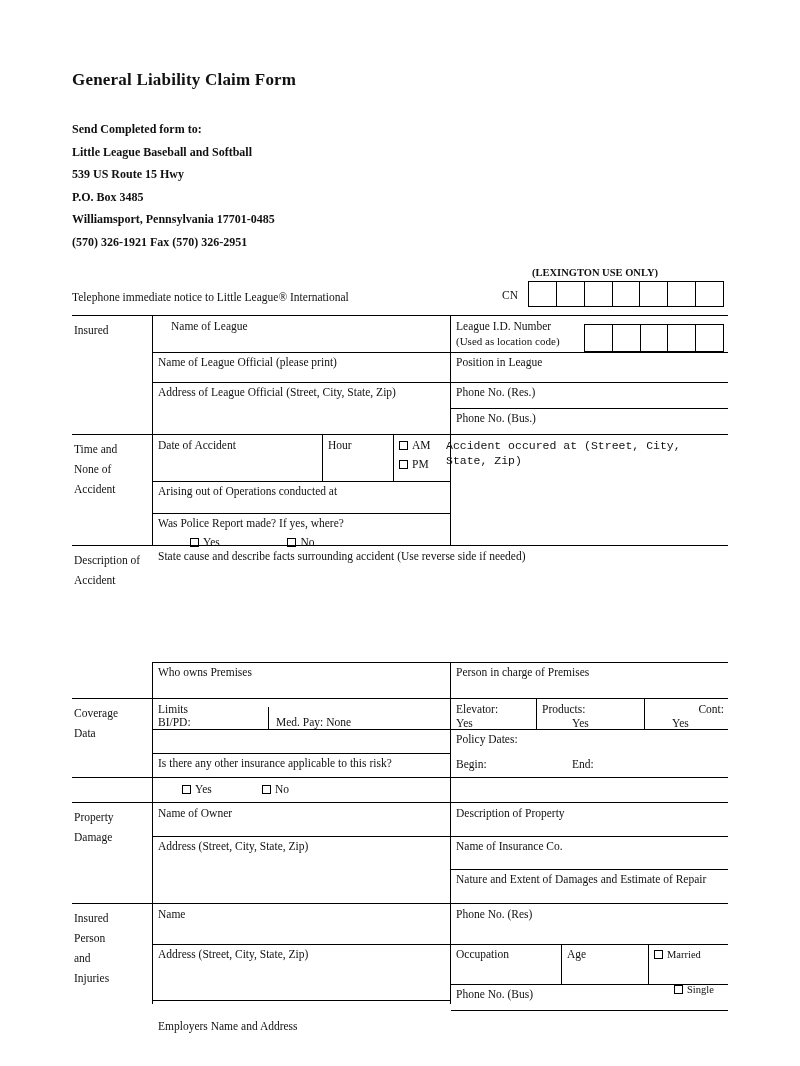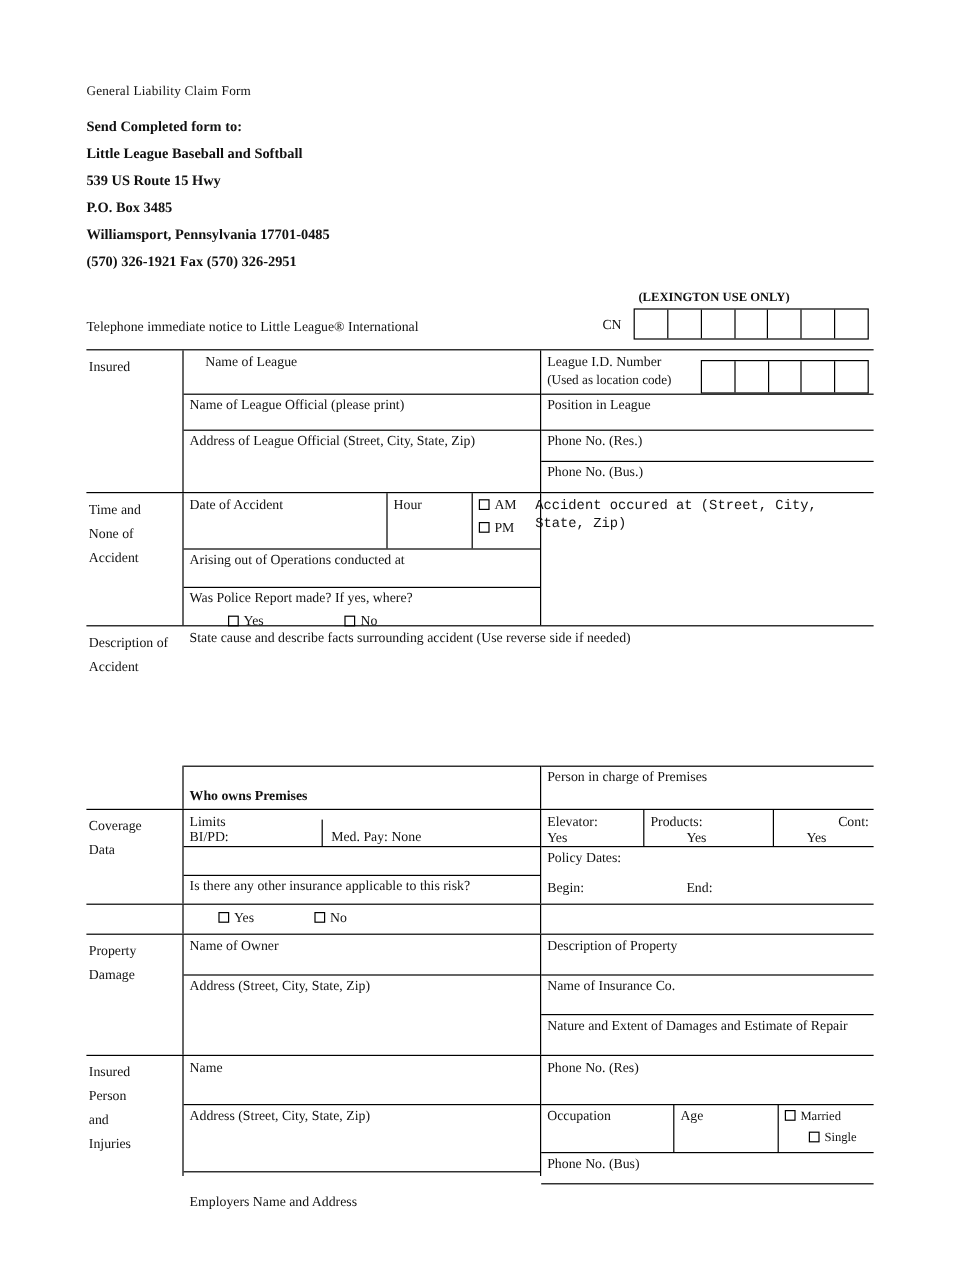"General Liability Claim Form" .title { font-size: 11px -> 17px; font-weight: normal -> bold; margin: 0 0 12px 0 -> 0 0 28px 0 }
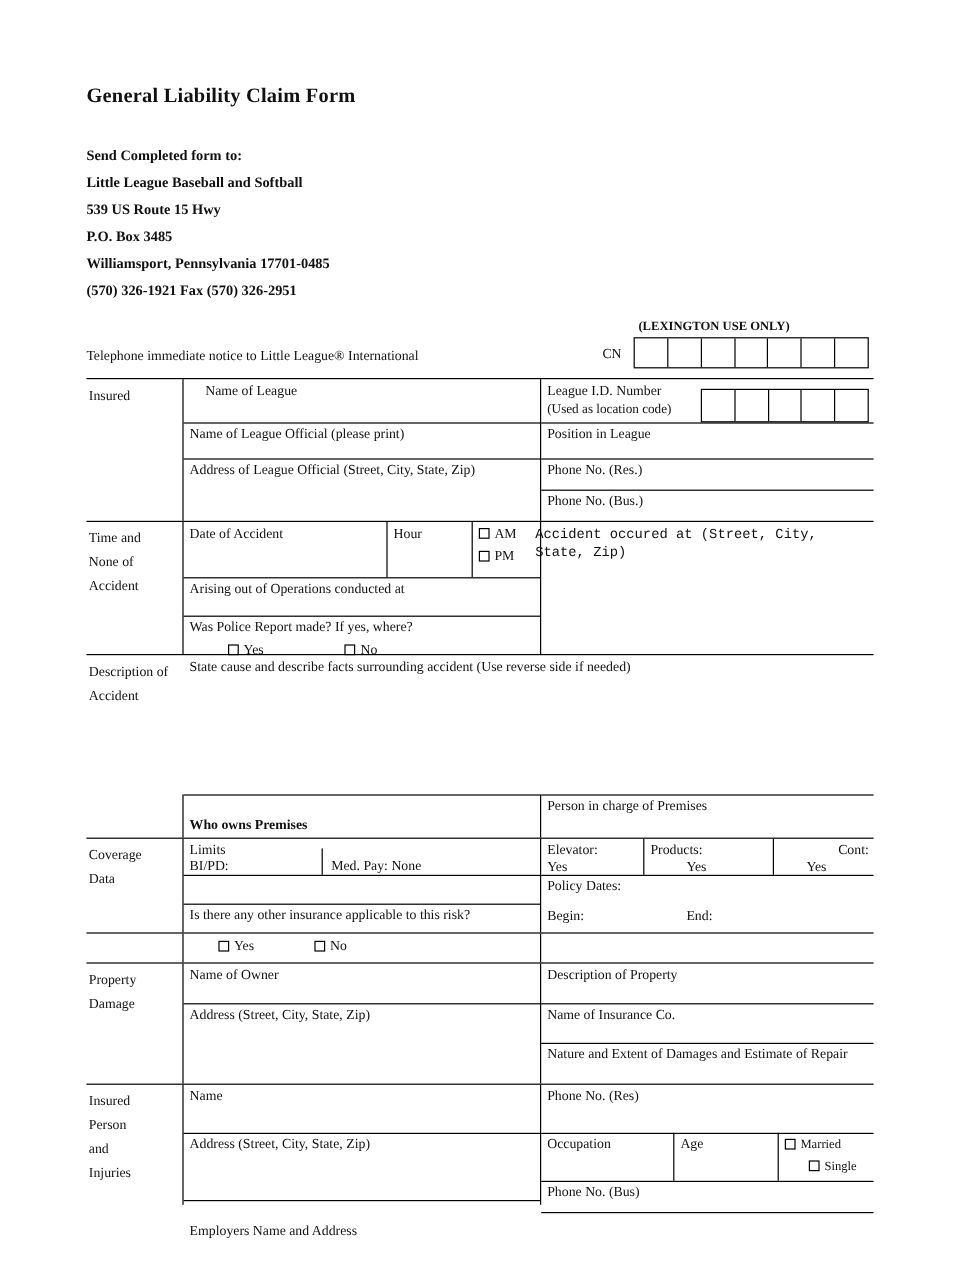"Who owns Premises" div.cellbox { font-weight: bold -> none; top: 16px -> 0 }
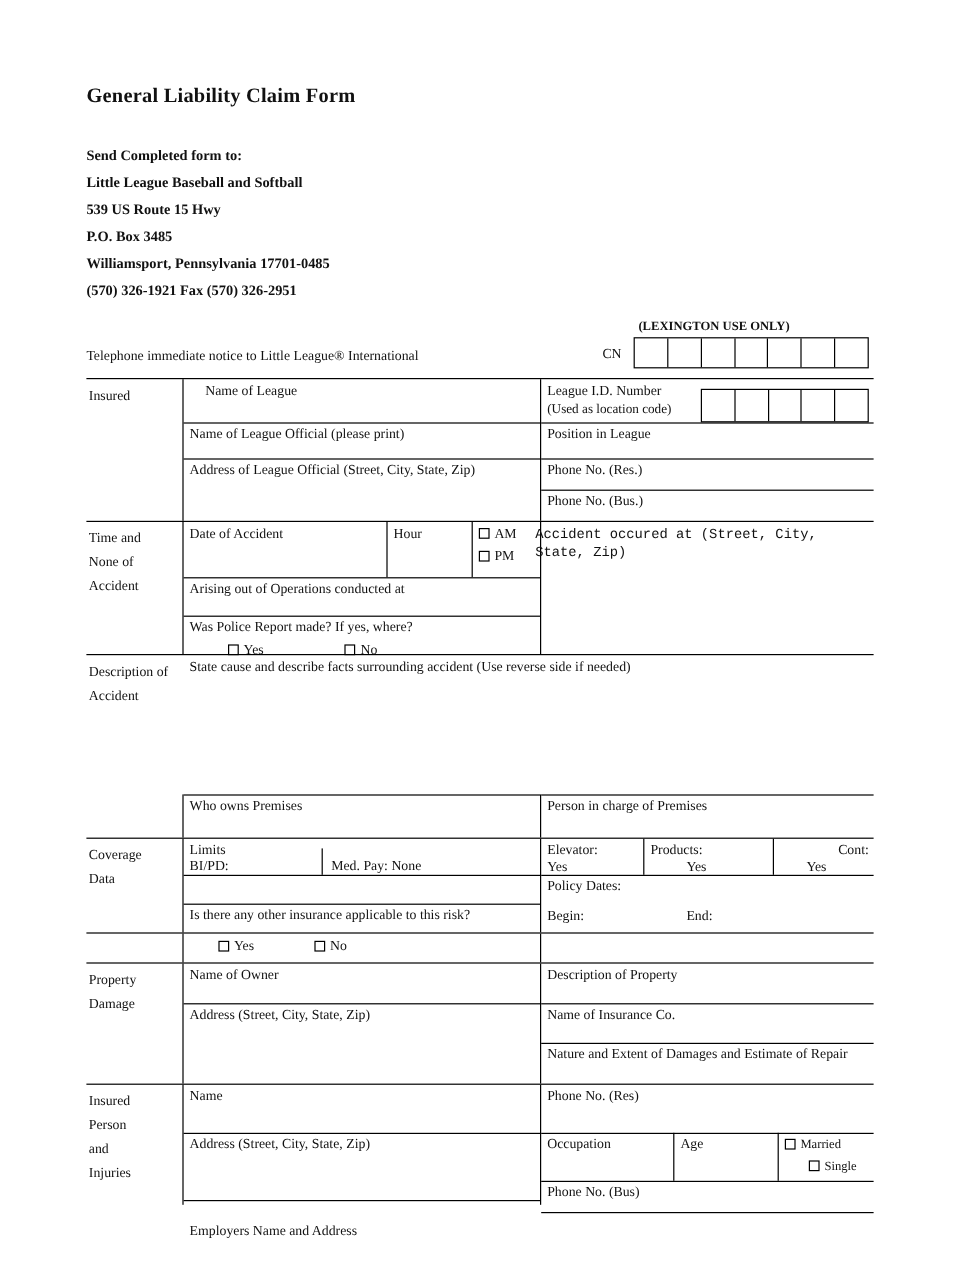"Single" div { margin-top: 3px -> 20px }
